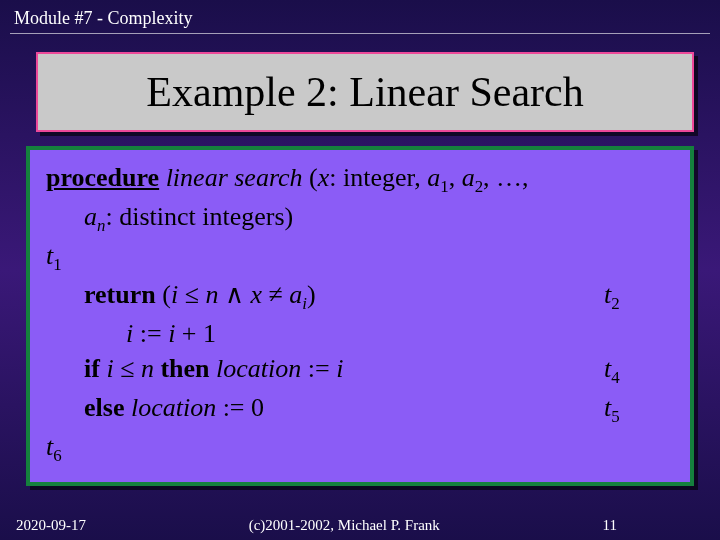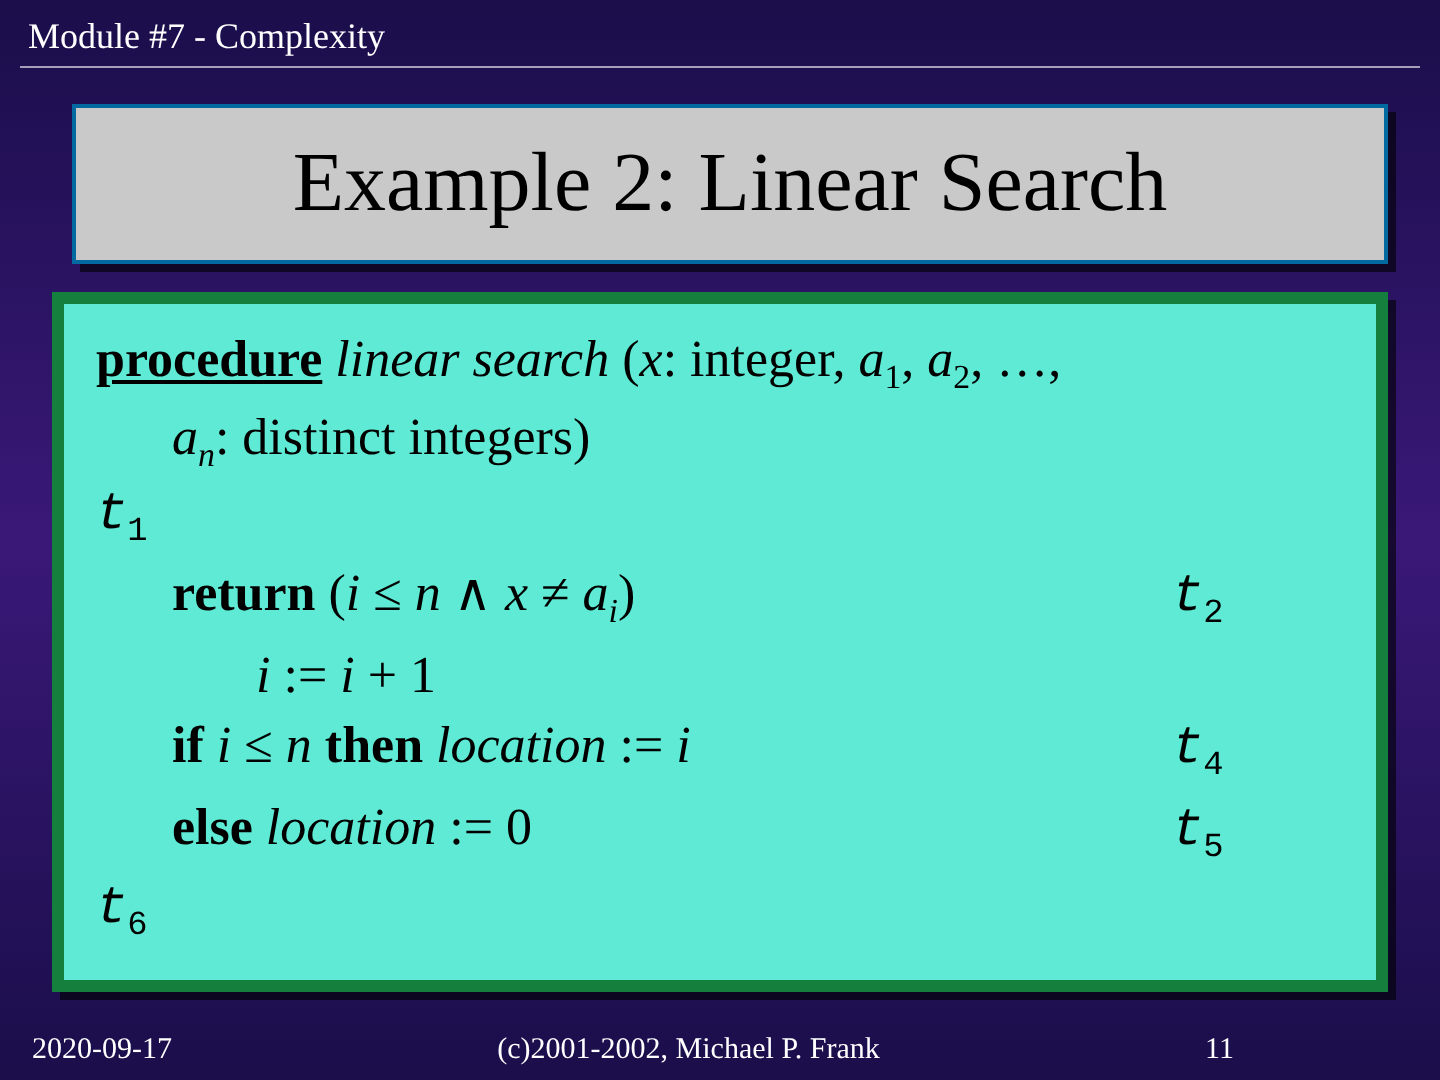"Example 2: Linear Search" .title-box { border: 2px solid #0369a1 -> 2px solid #ec4899 }
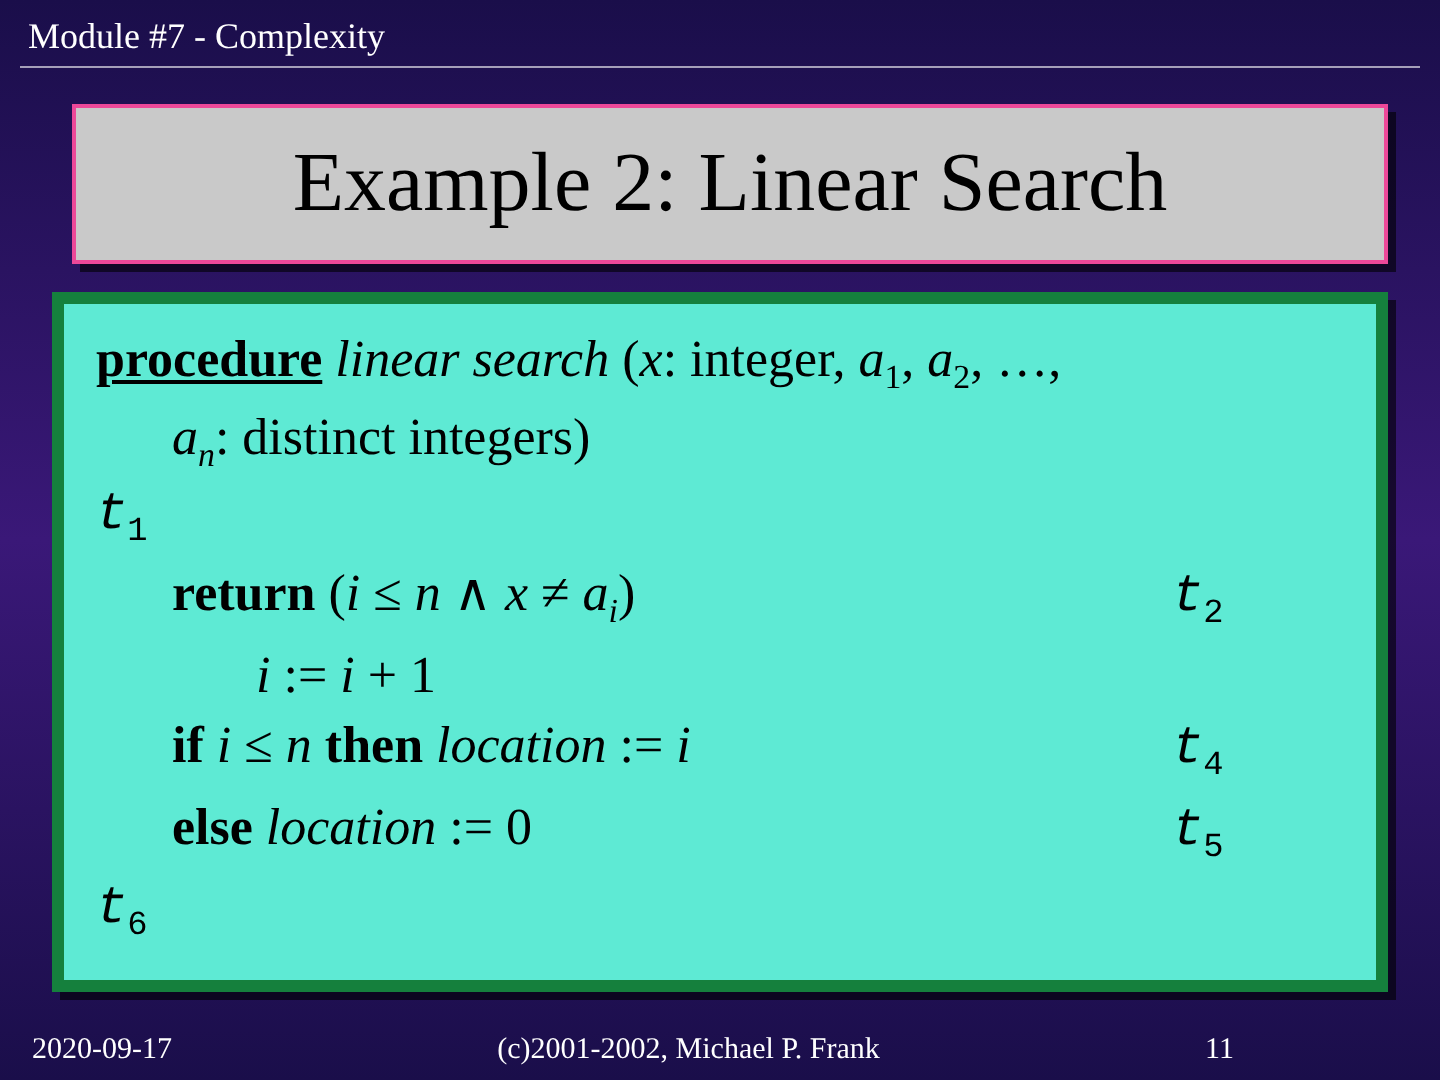"procedure linear search (x: integer," .body-box { background: #5eead4 -> #8b5cf6; border: 6px solid #15803d -> 4px solid #15803d; padding: 10px 32px 14px 16px -> 10px 16px 14px 16px }
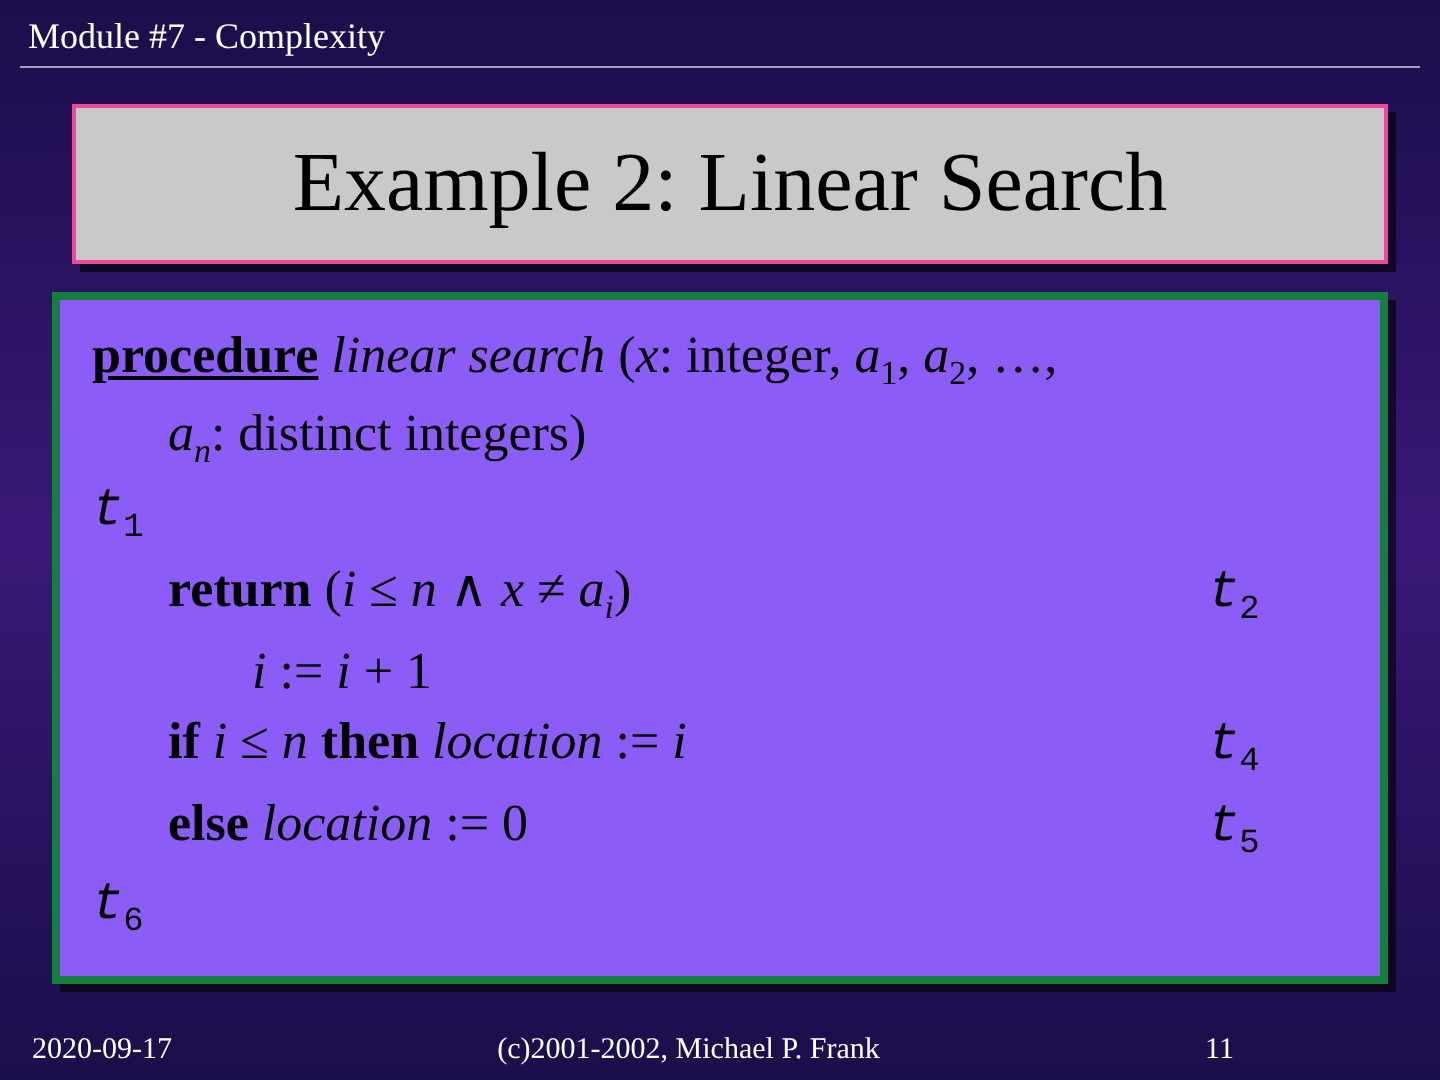"t1" .right { font-family: Liberation Mono, monospace -> none }
